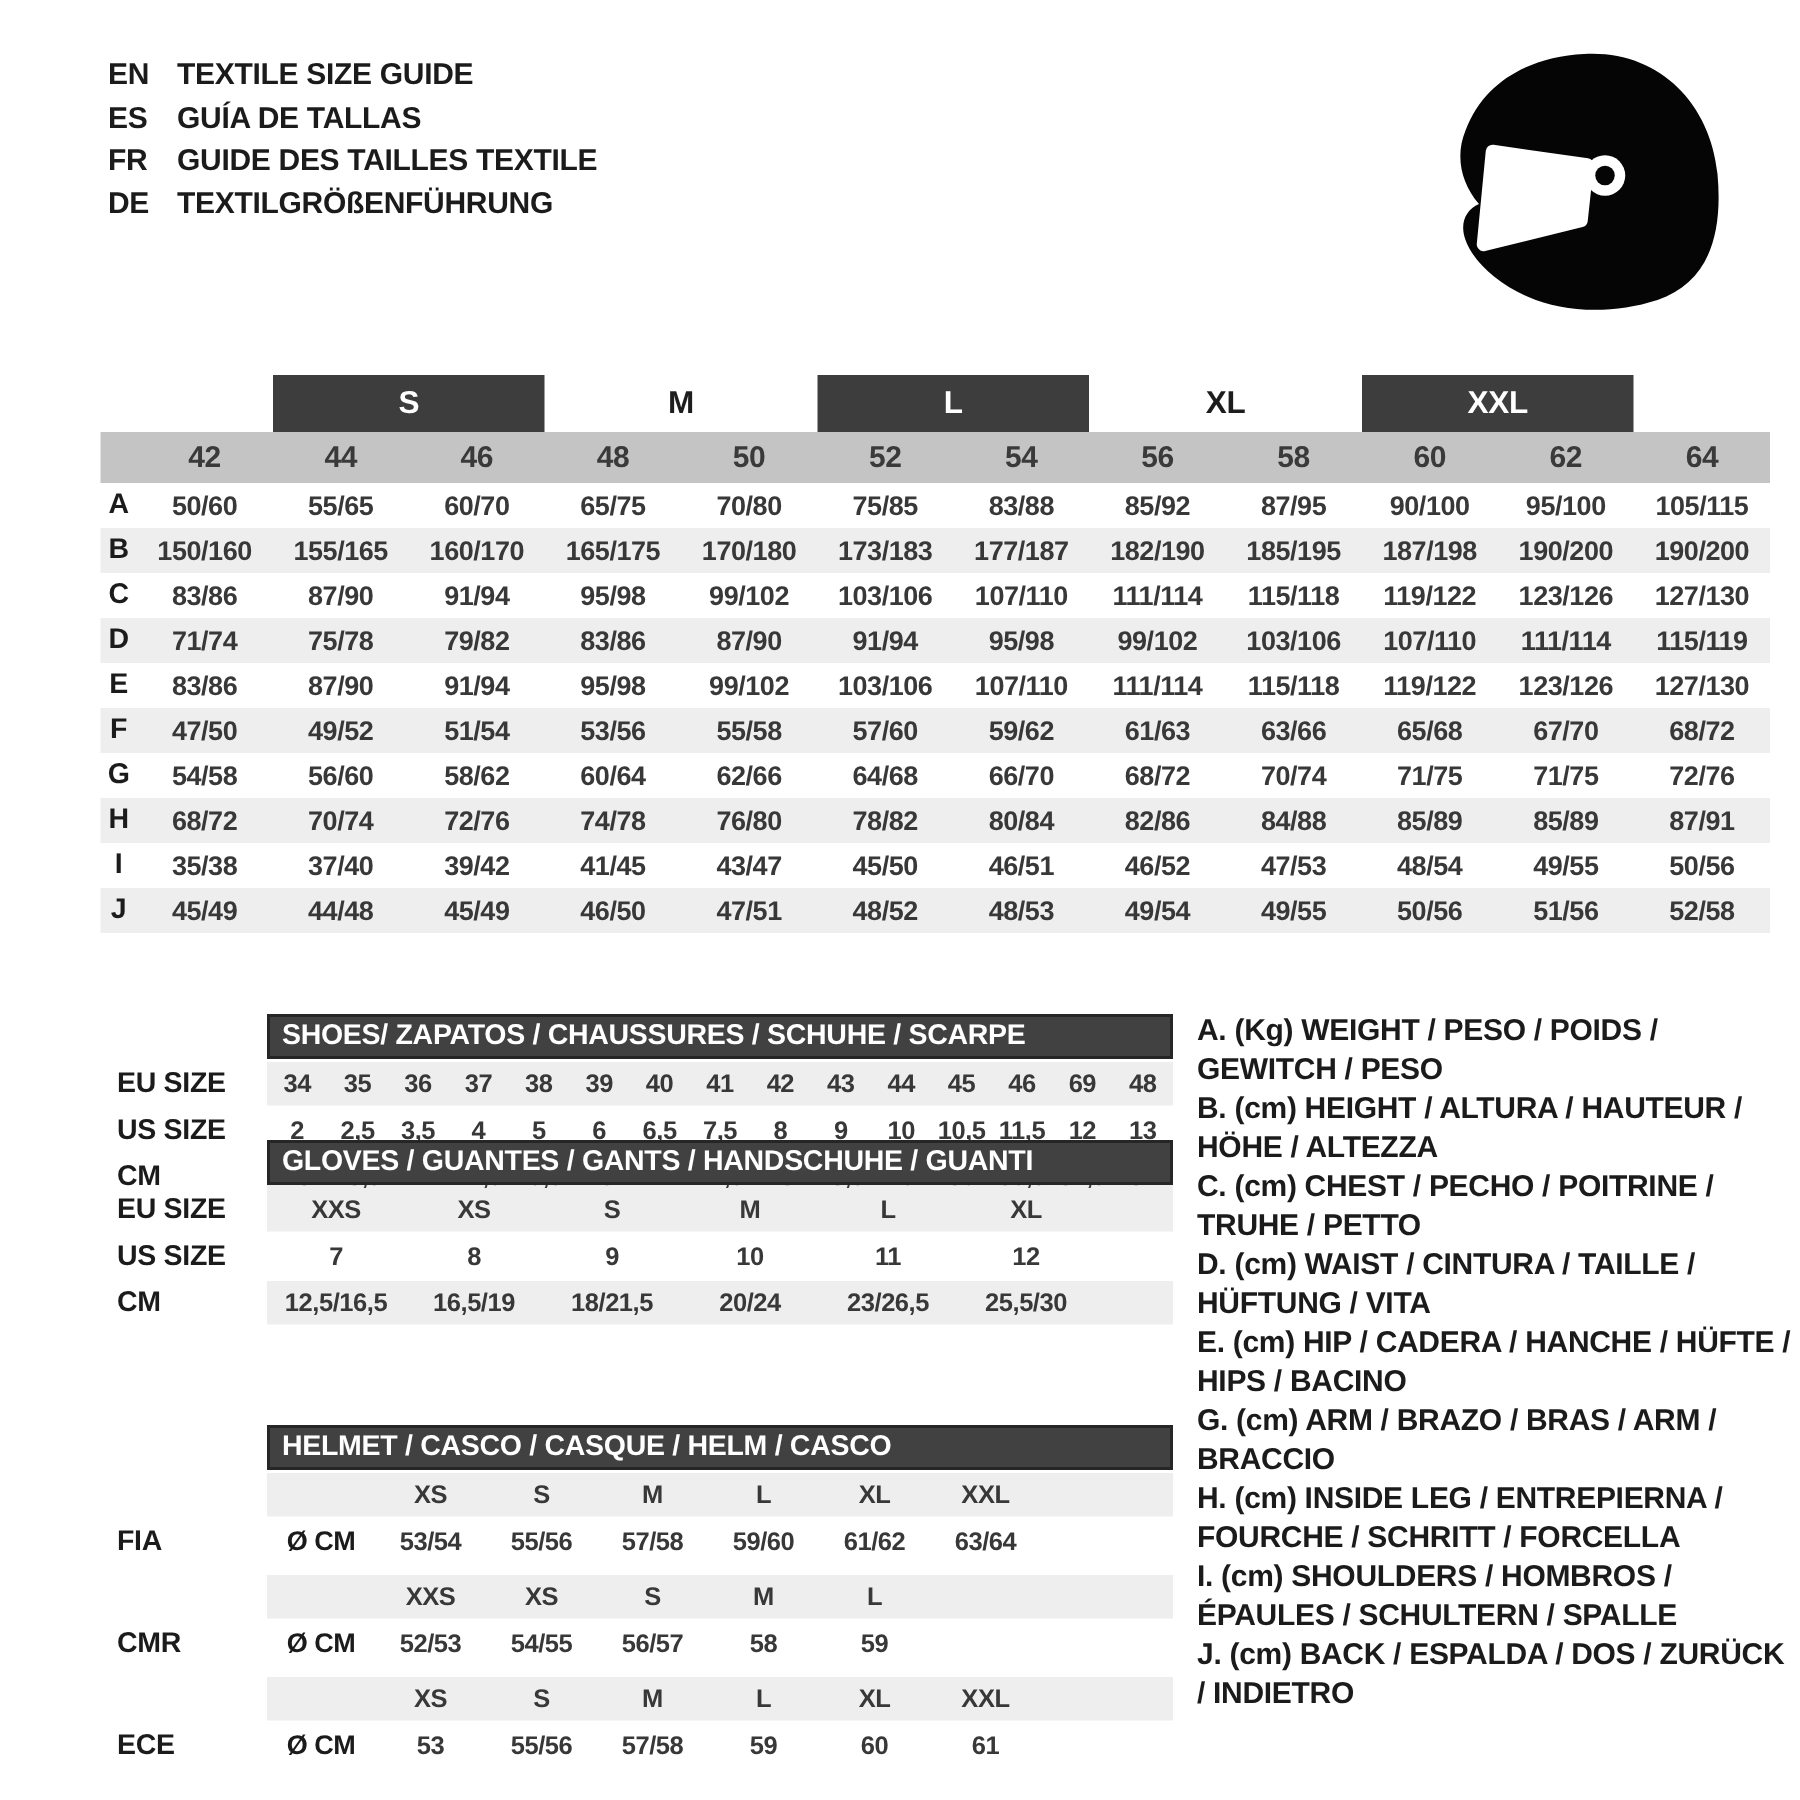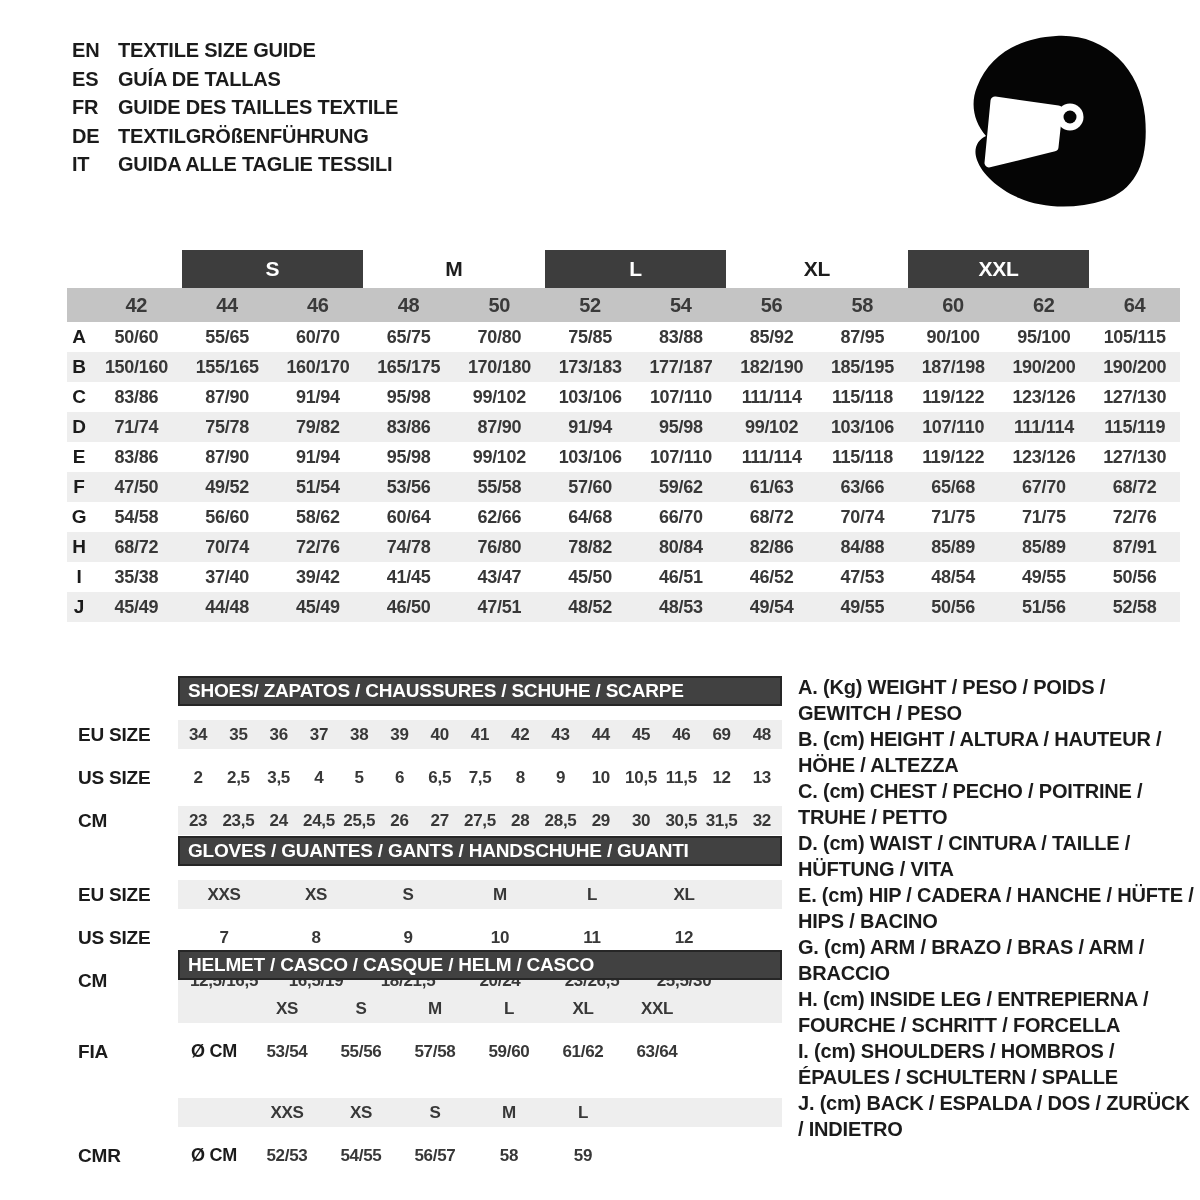"IT" div.lang-row { html: <div> <span>IT</span> <span>GUIDA ALLE TAGLIE TESSILI</span> </div> -> none }
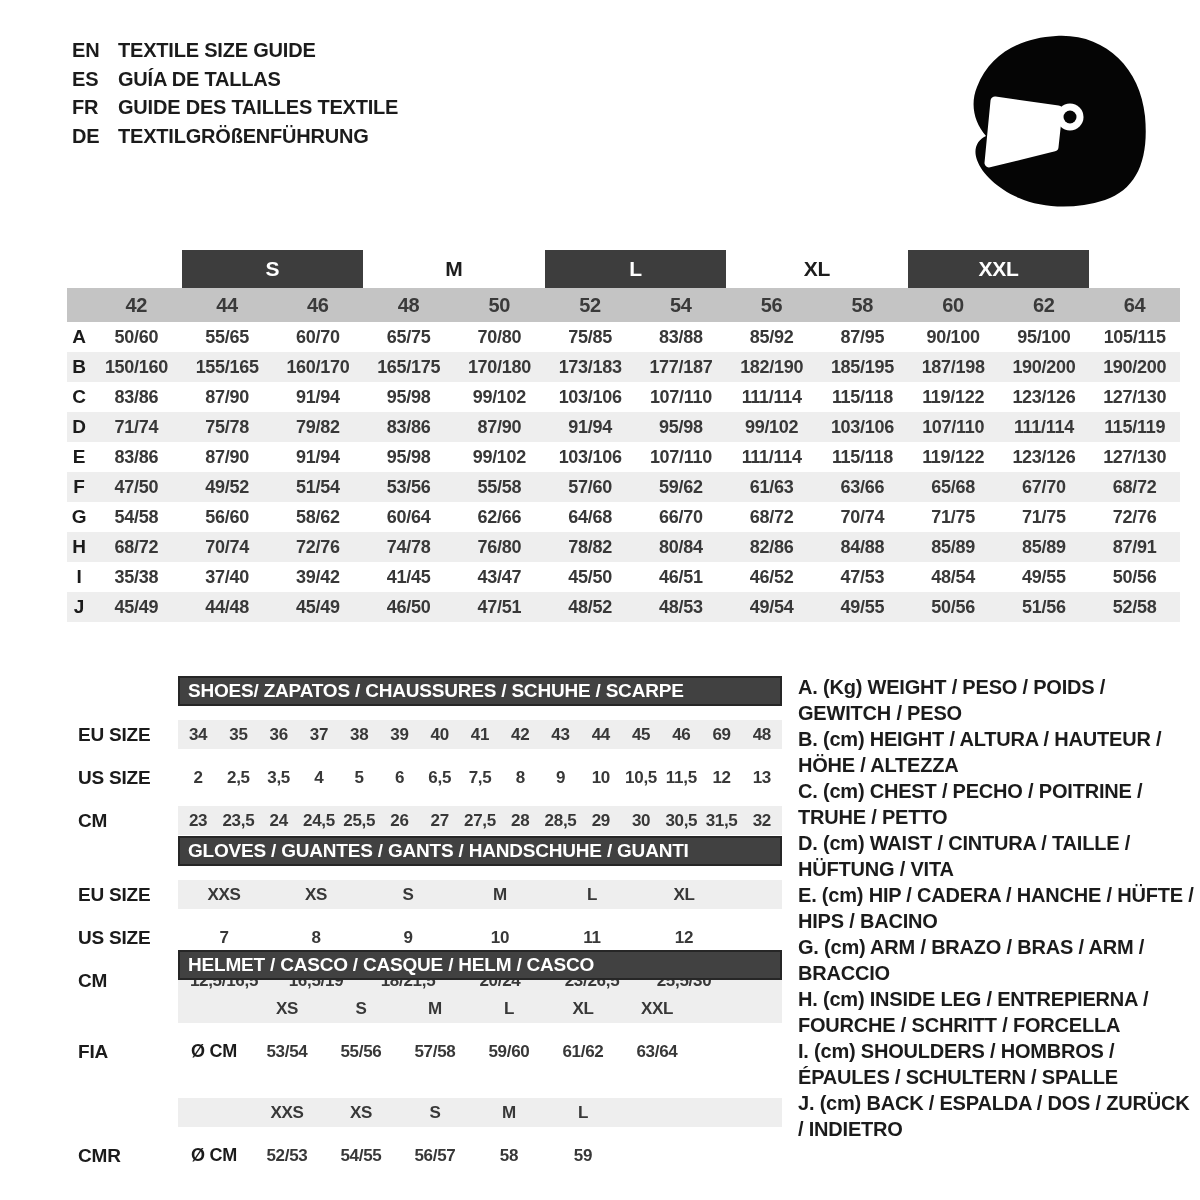"SHOES/ ZAPATOS / CHAUSSURES /" .section { row-gap: 14px -> 2px }
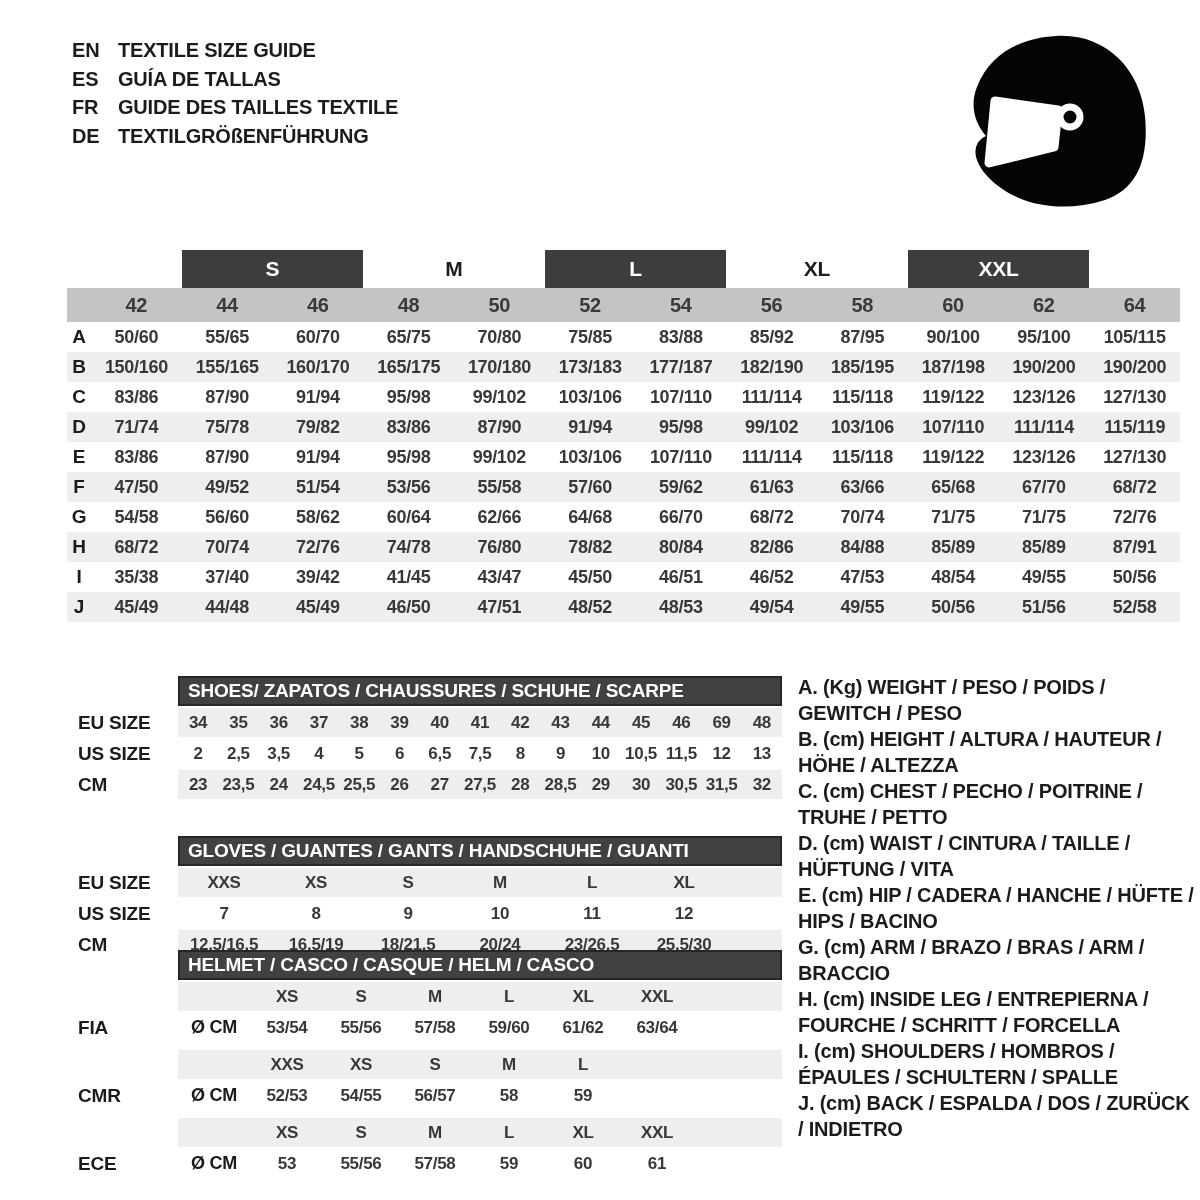"GLOVES / GUANTES / GANTS" #gloves { top: 836px -> 760px }
